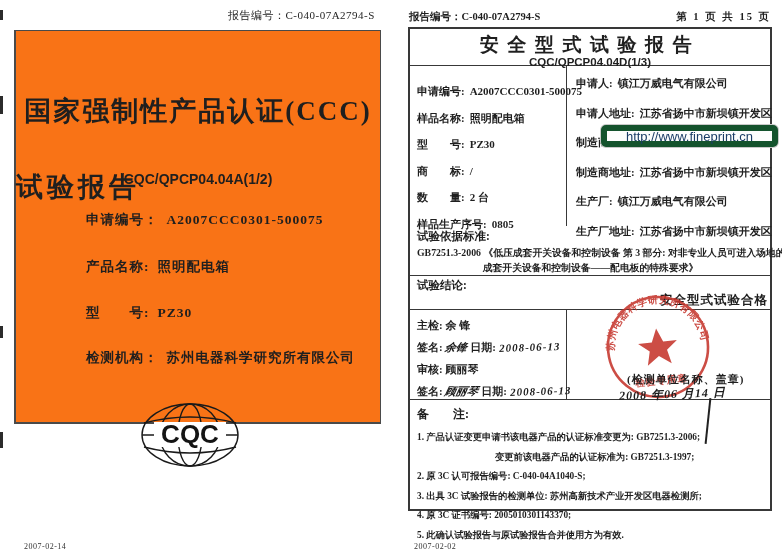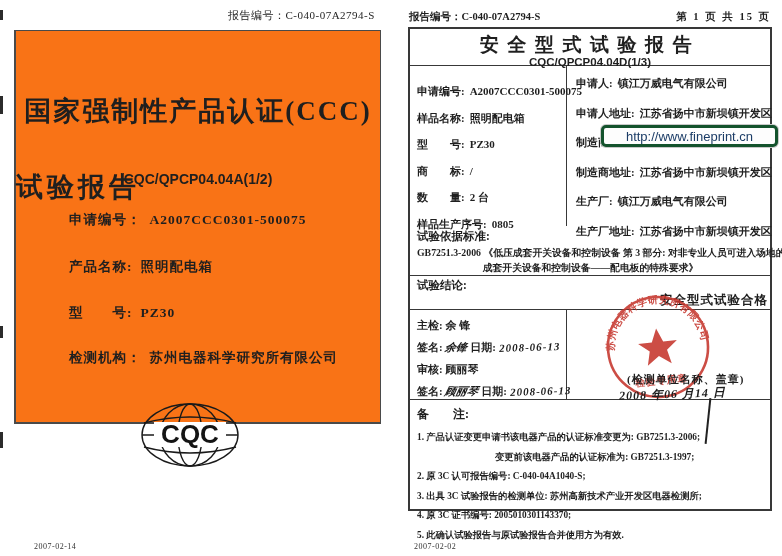"http://www.fineprint.cn" .fineprint { border: 3px solid #14532d -> 6px solid #14532d }
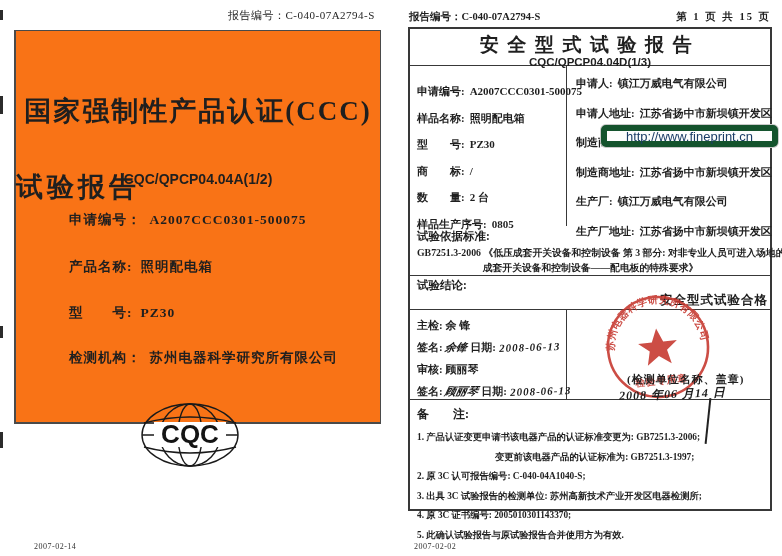"申请编号： A2007CCC0301-500075" .lp-field { left: 53px -> 70px }
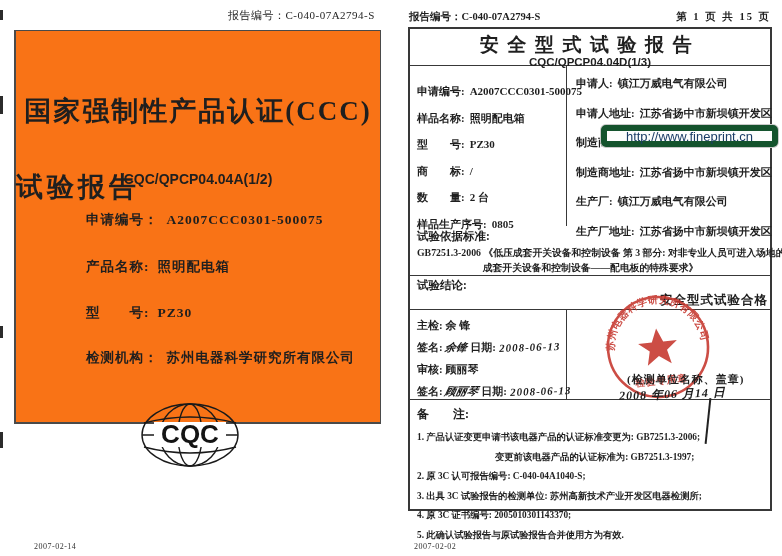"2007-02-14" div.page-date { left: 34px -> 24px }
